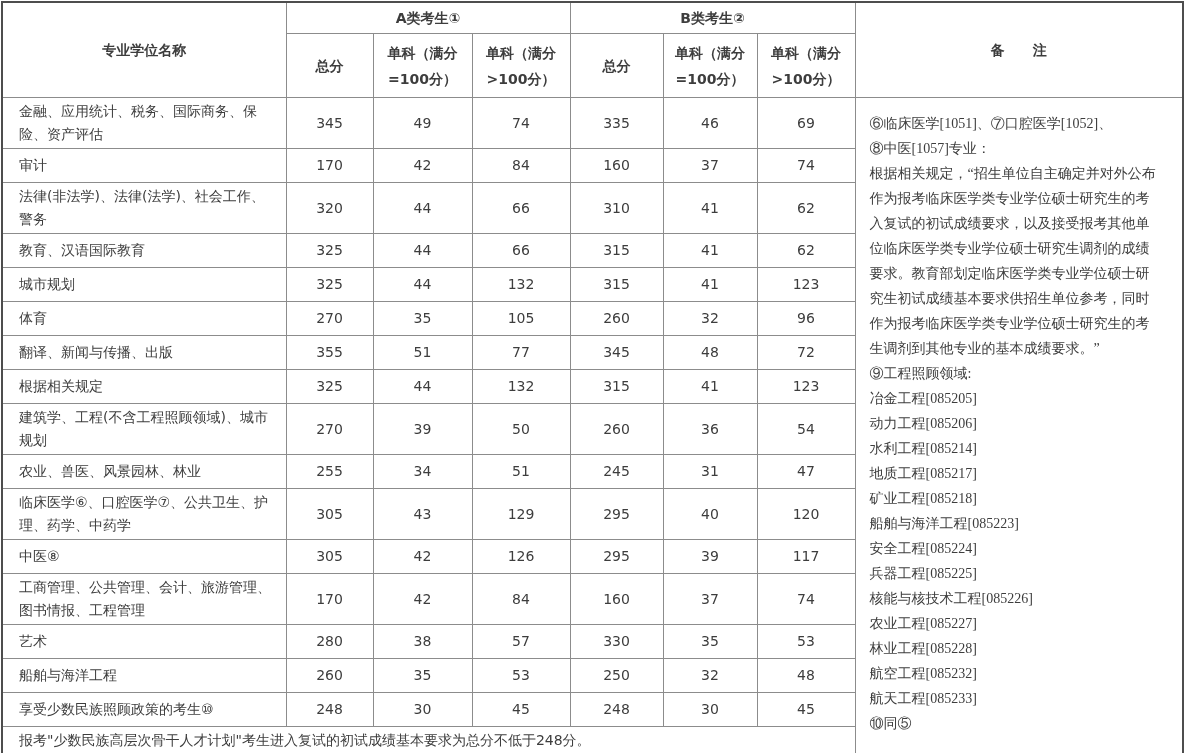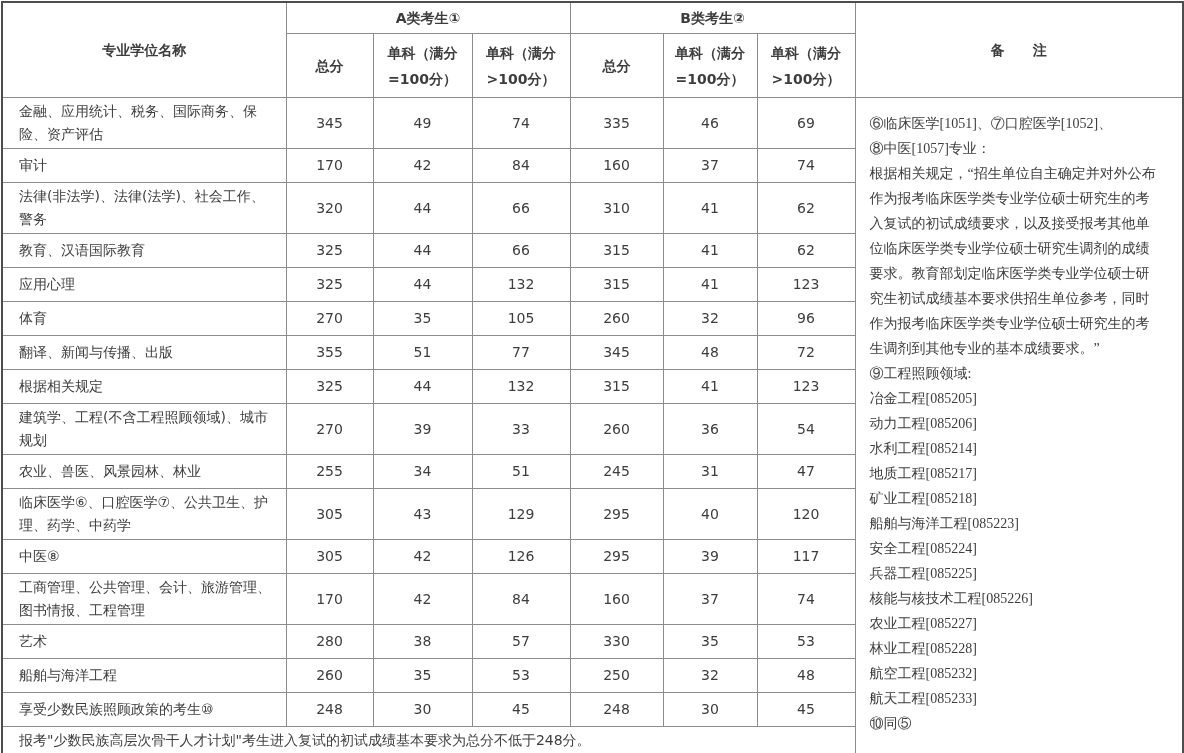"应用心理" td.name-cell { text: 应用心理 -> 城市规划 }
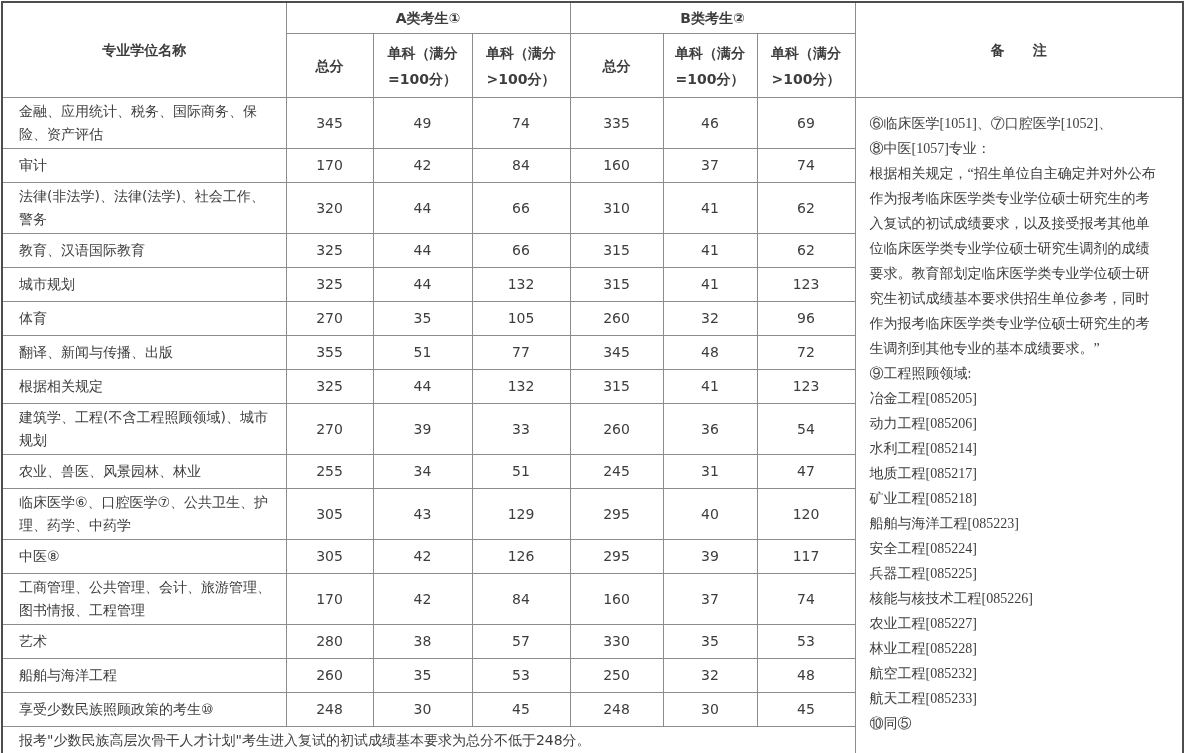"33" td.num-cell { text: 33 -> 50 }
